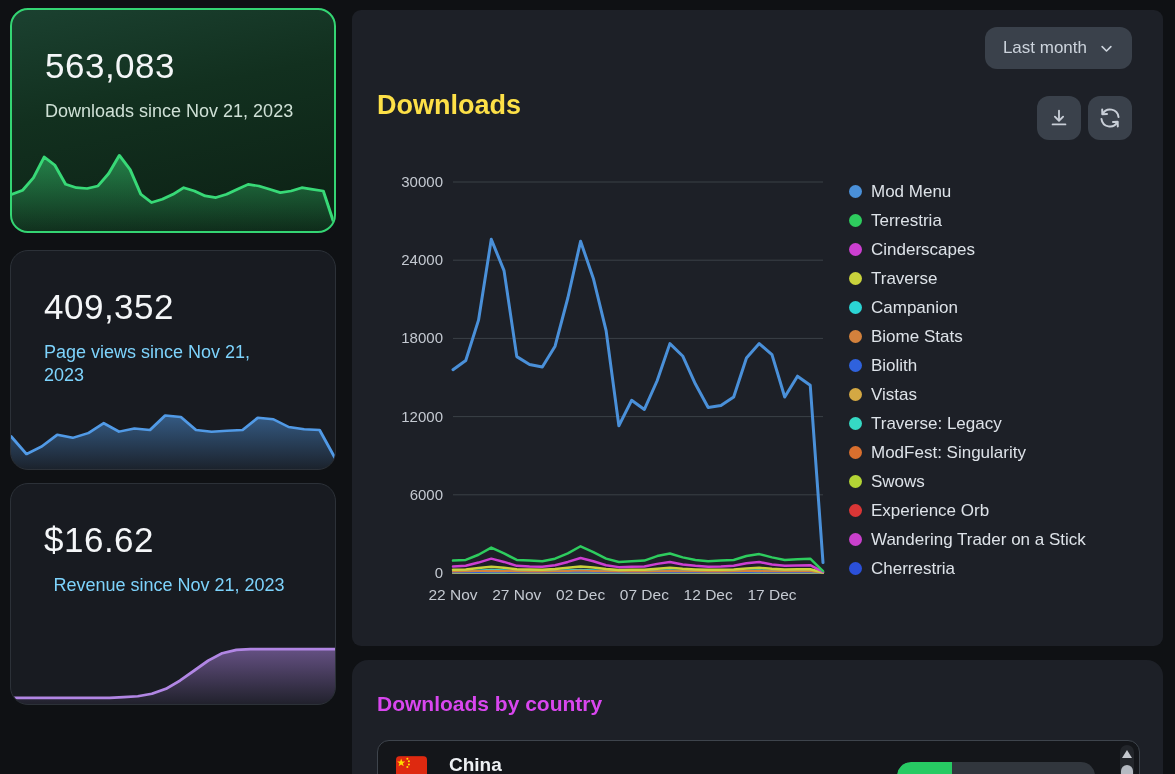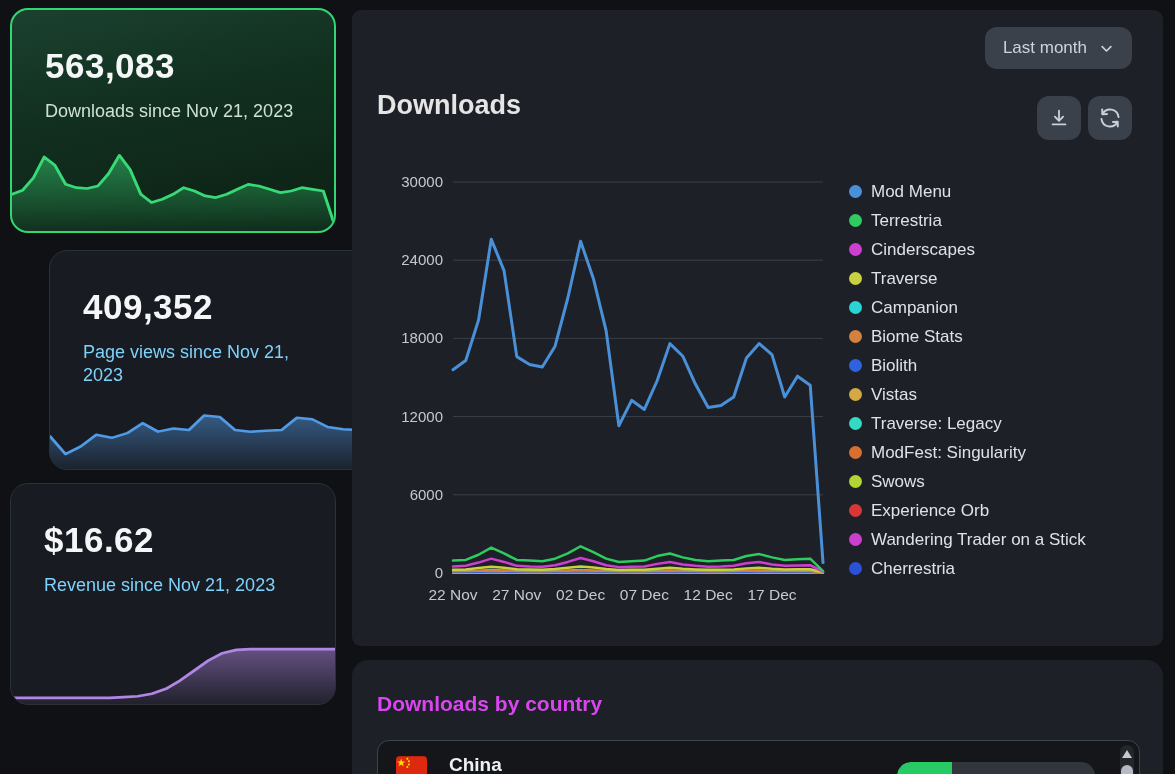"563,083" .card-value { font-weight: bold -> normal }
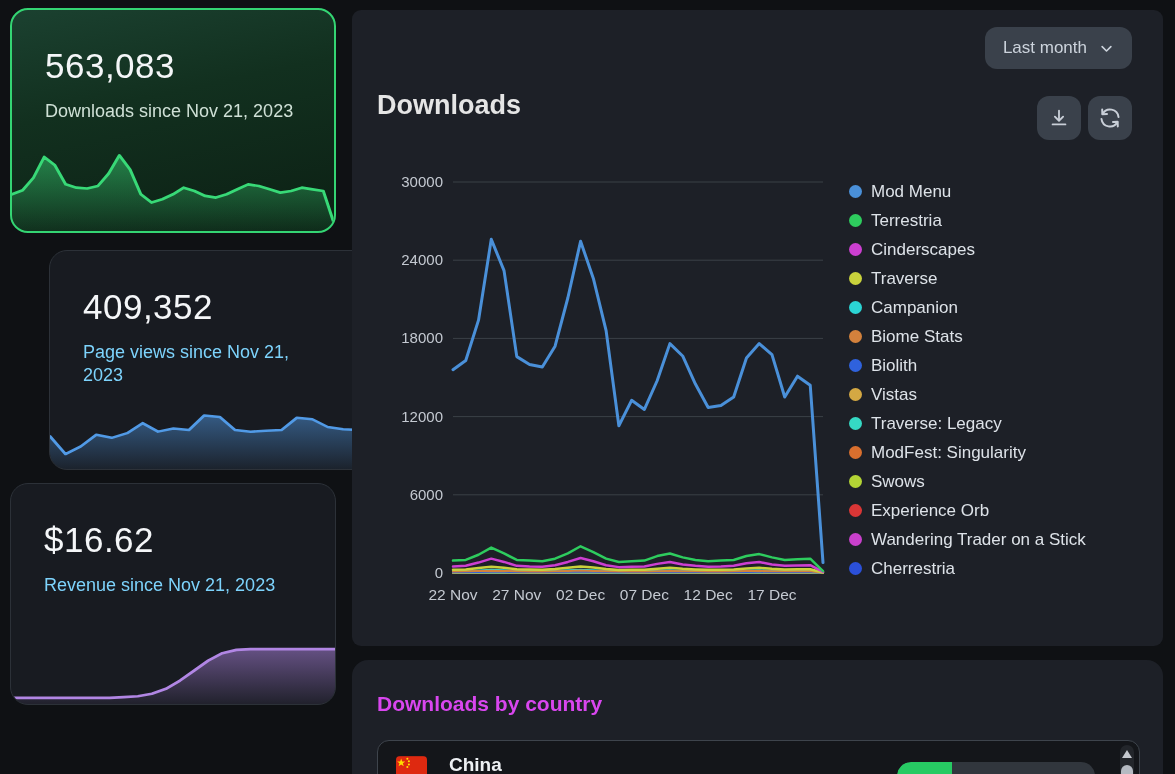"Downloads" #main-title { color: #e5e5e5 -> #fde047 }
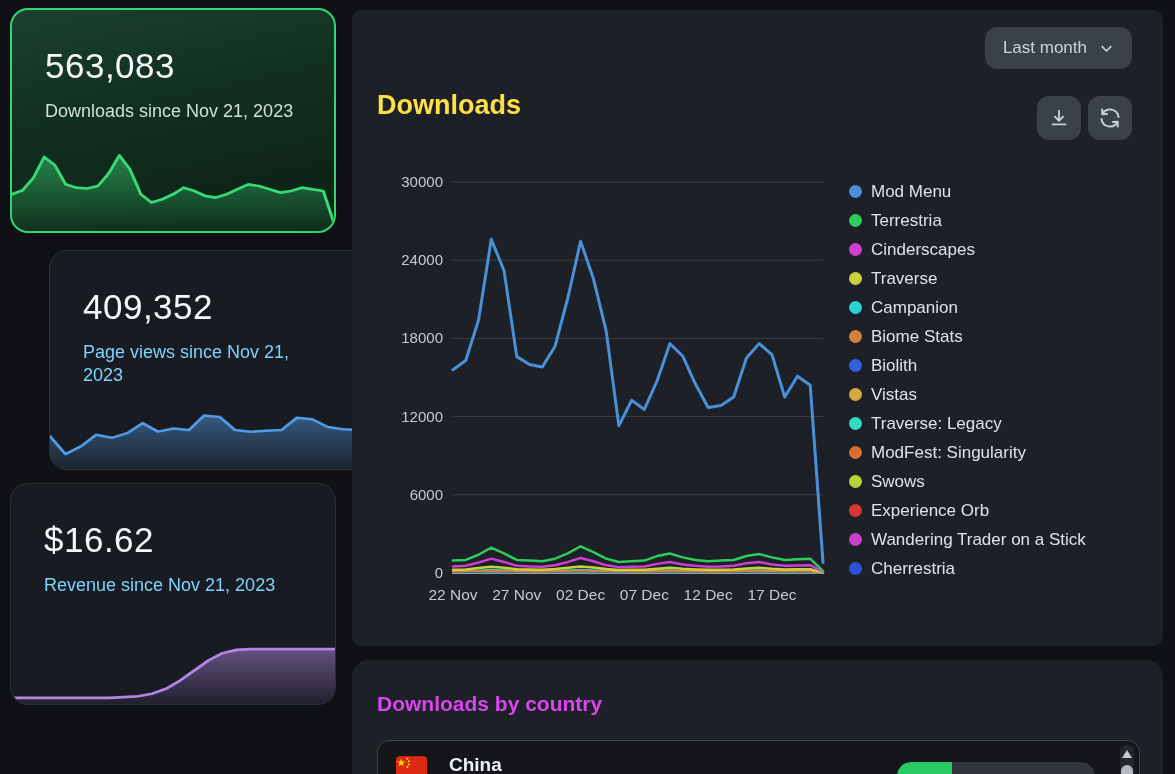"409,352" #card-pageviews { margin-left: 39px -> none }
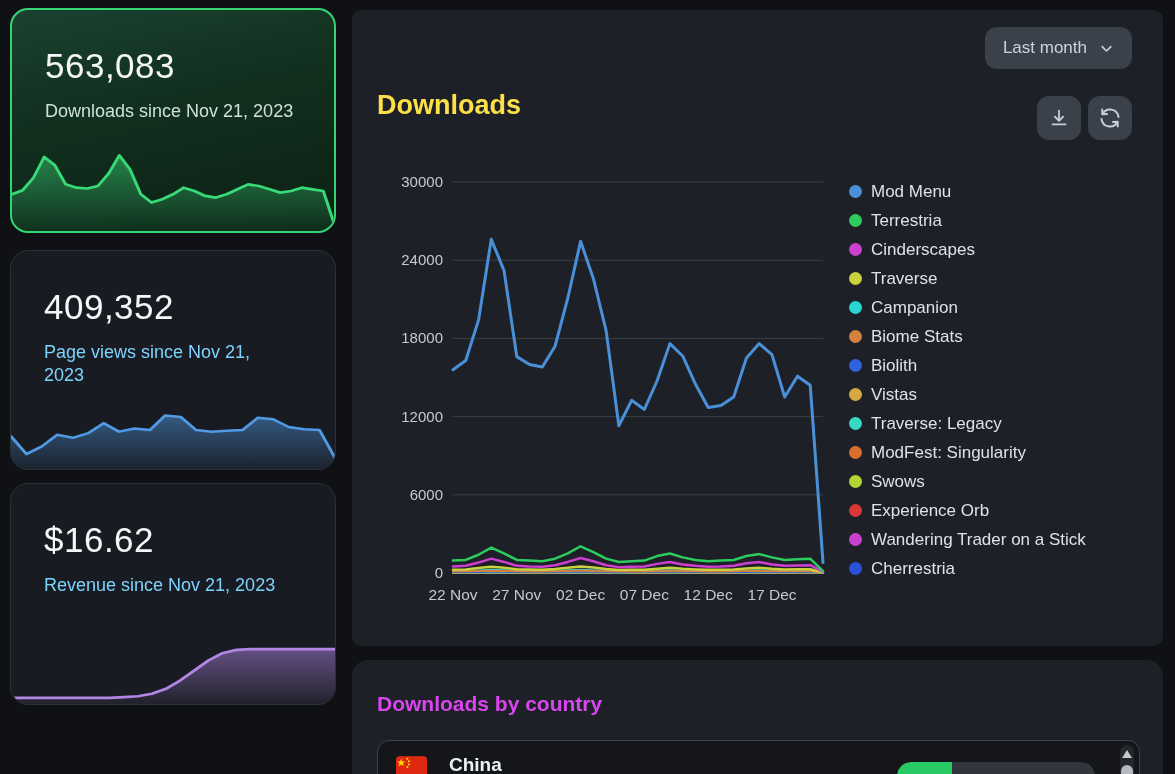"$16.62" #card-revenue { text-align: none -> center }
